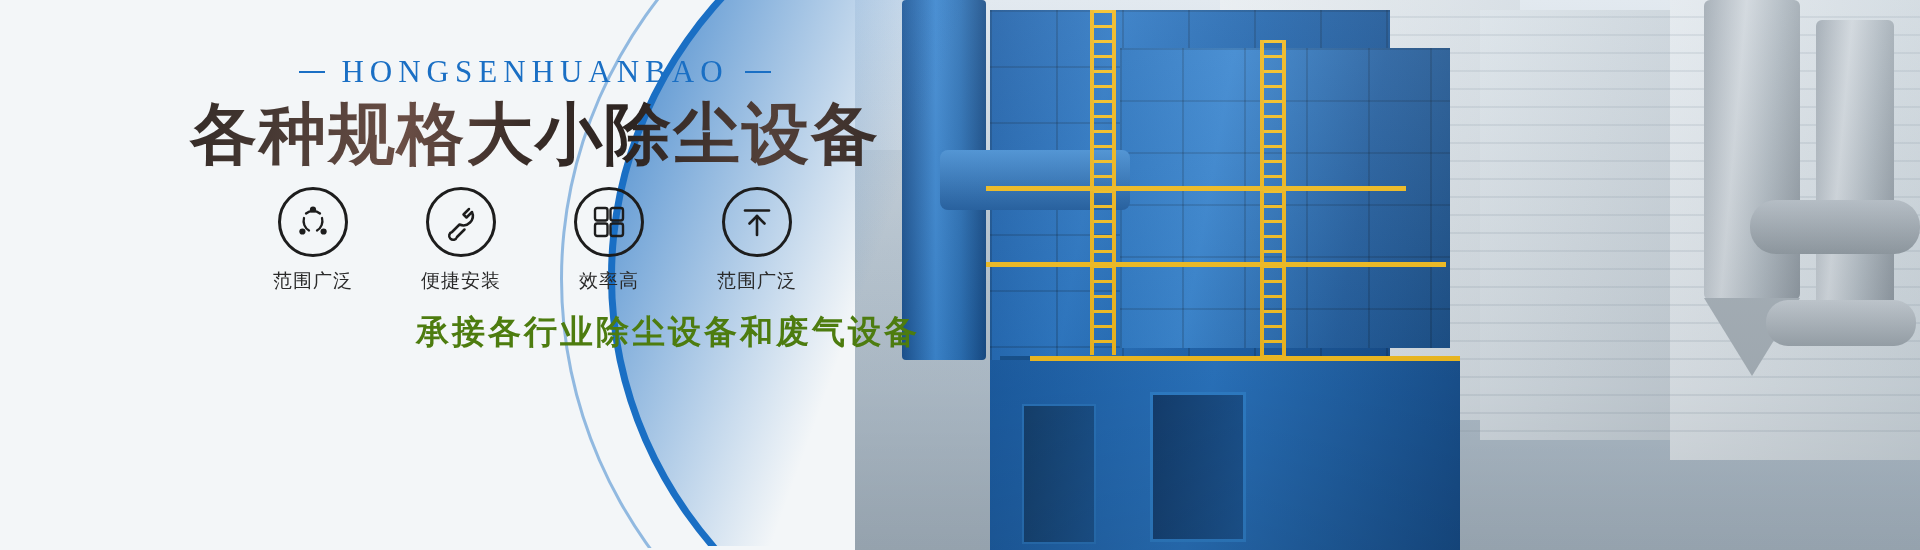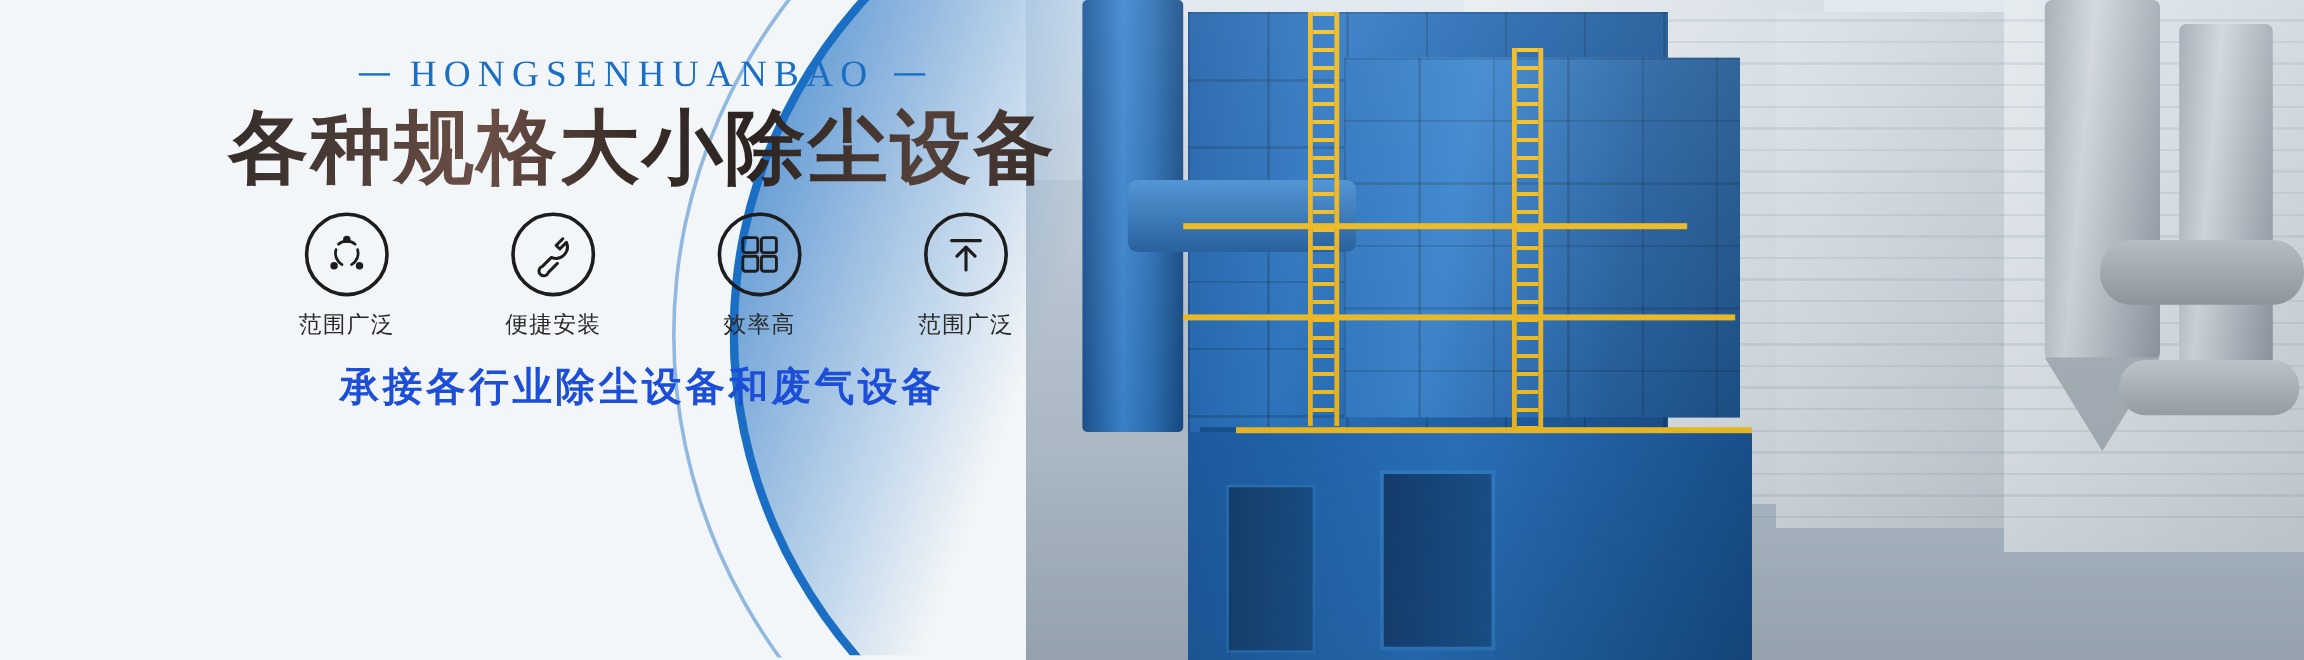"HONGSENHUANBAO" .content { top: 44px -> 54px }
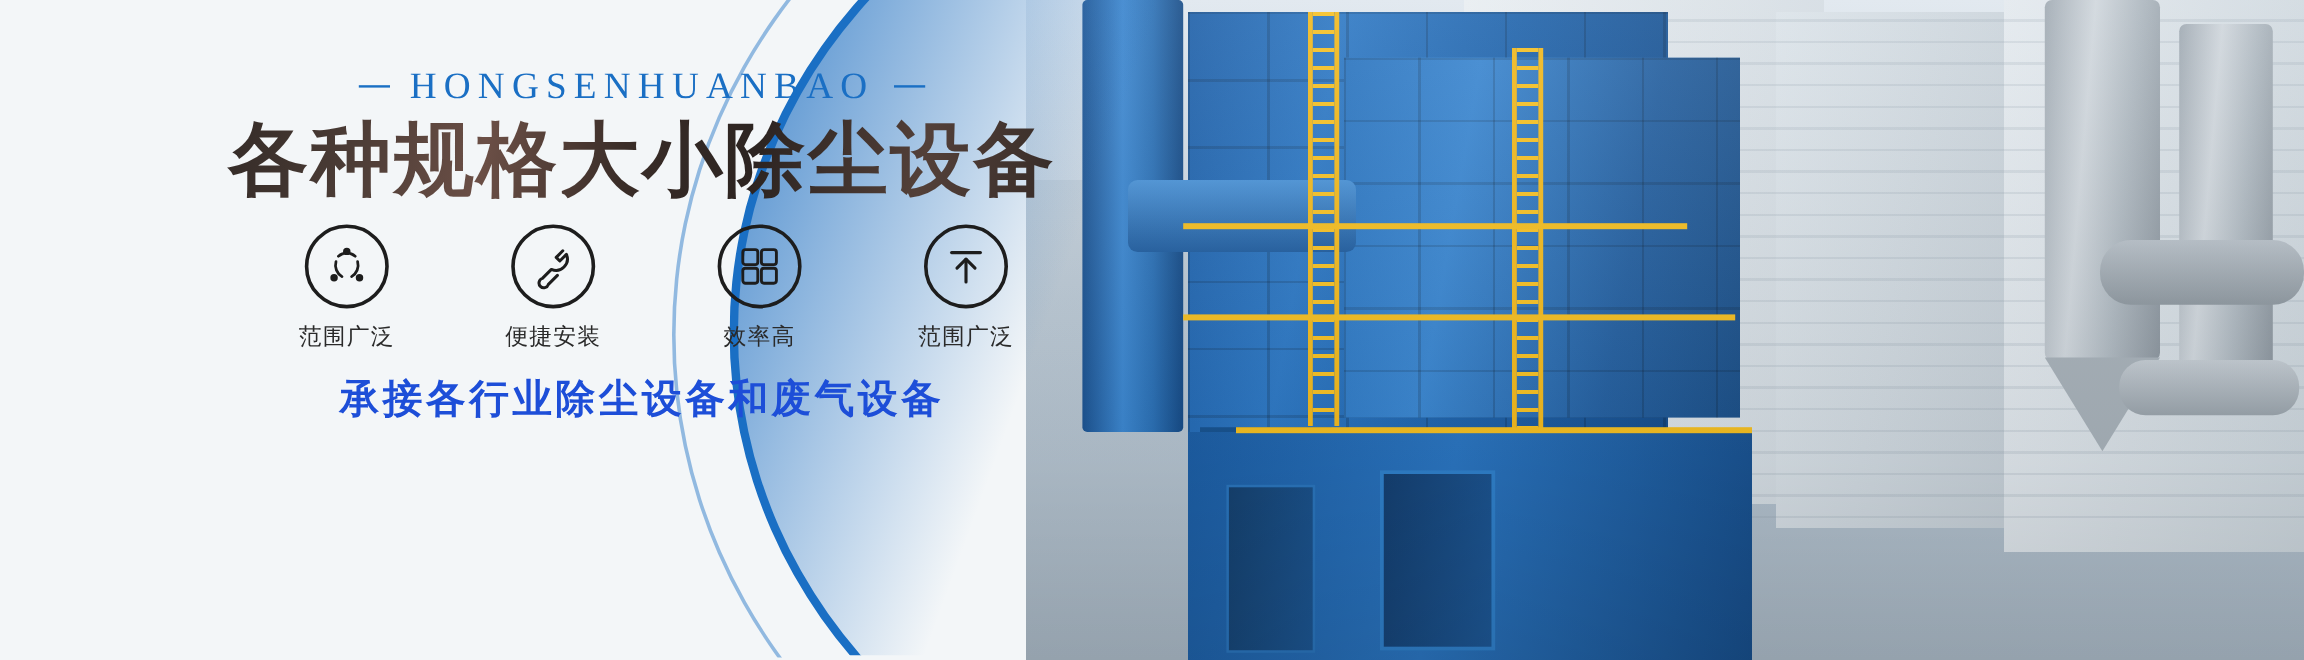"范围广泛" .feature { margin-left: 24px -> none }
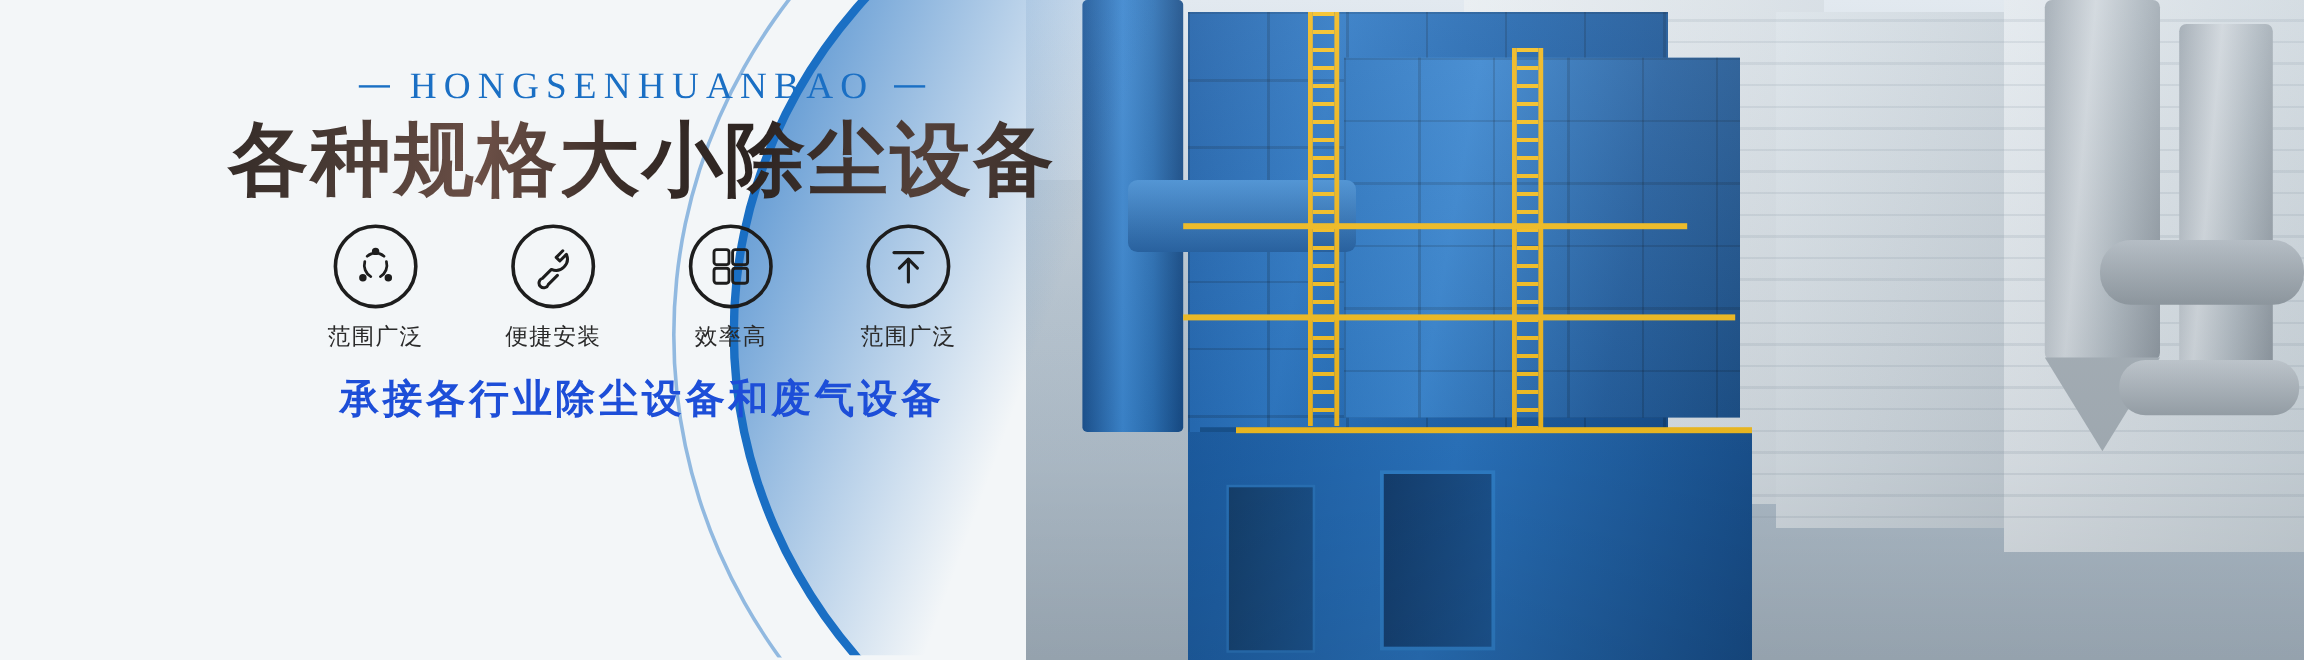"承接各行业除尘设备和废气设备" .tagline { color: #1d4ed8 -> #4d7c0f; text-align: none -> right }
